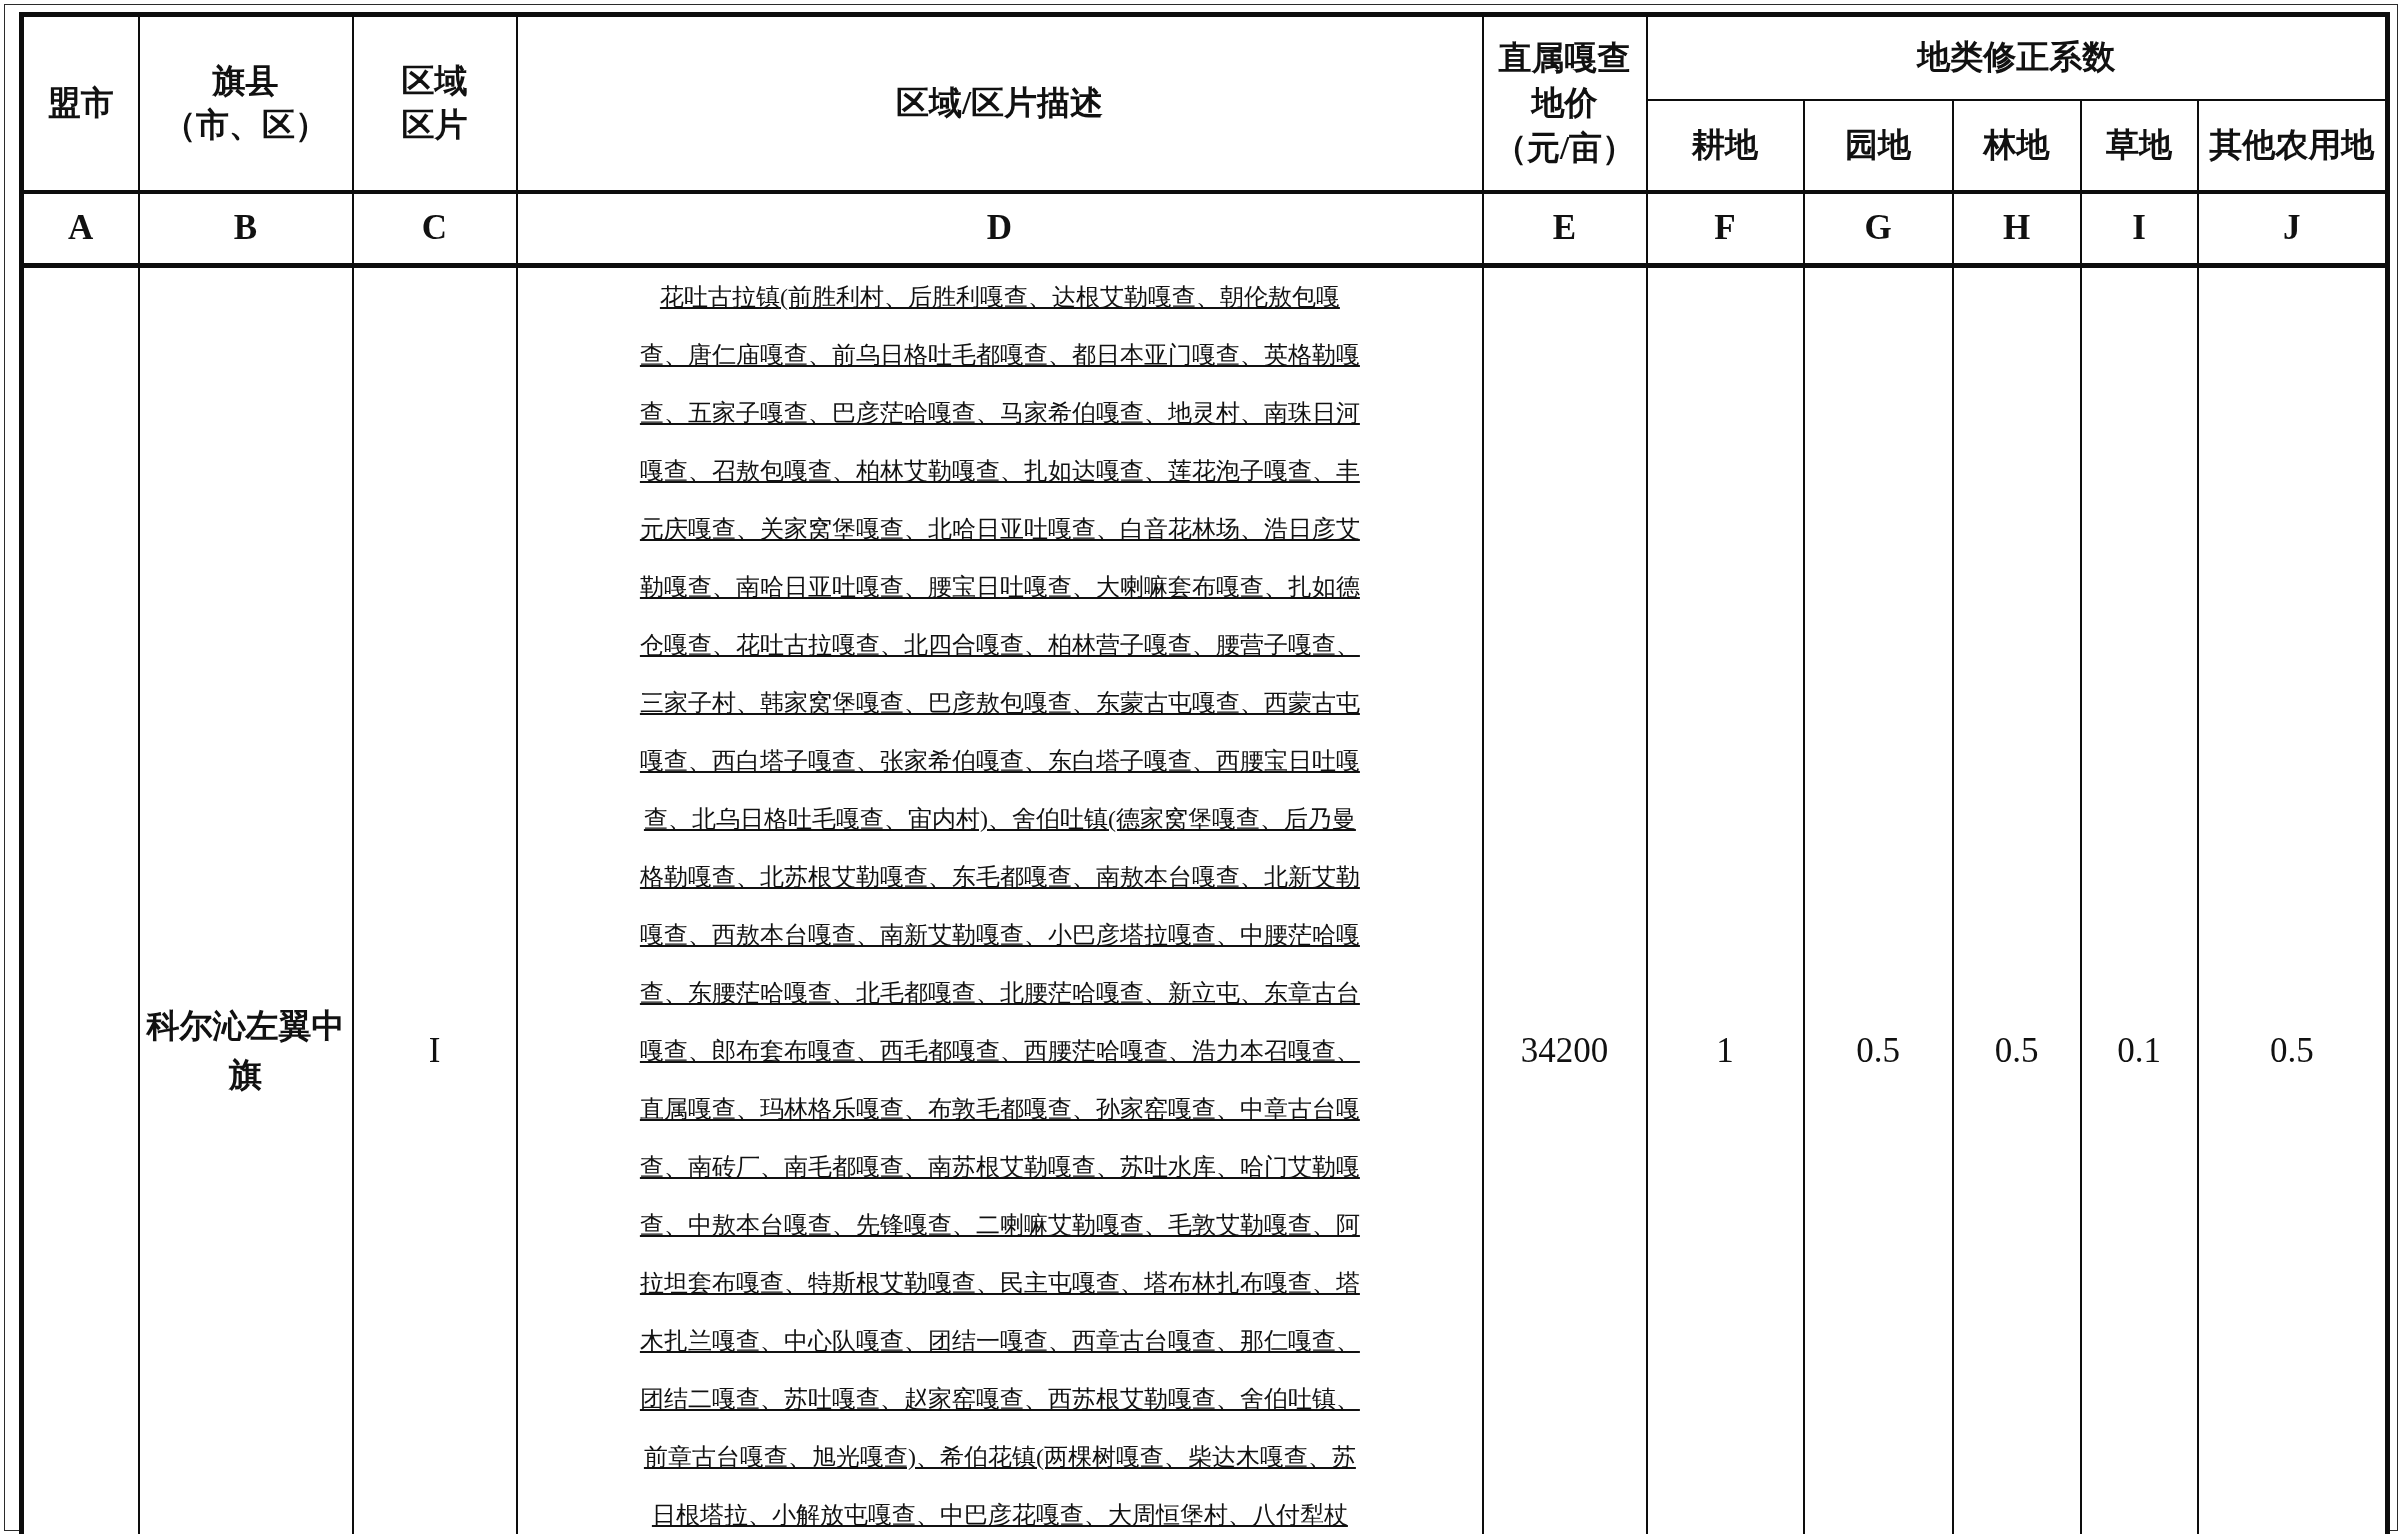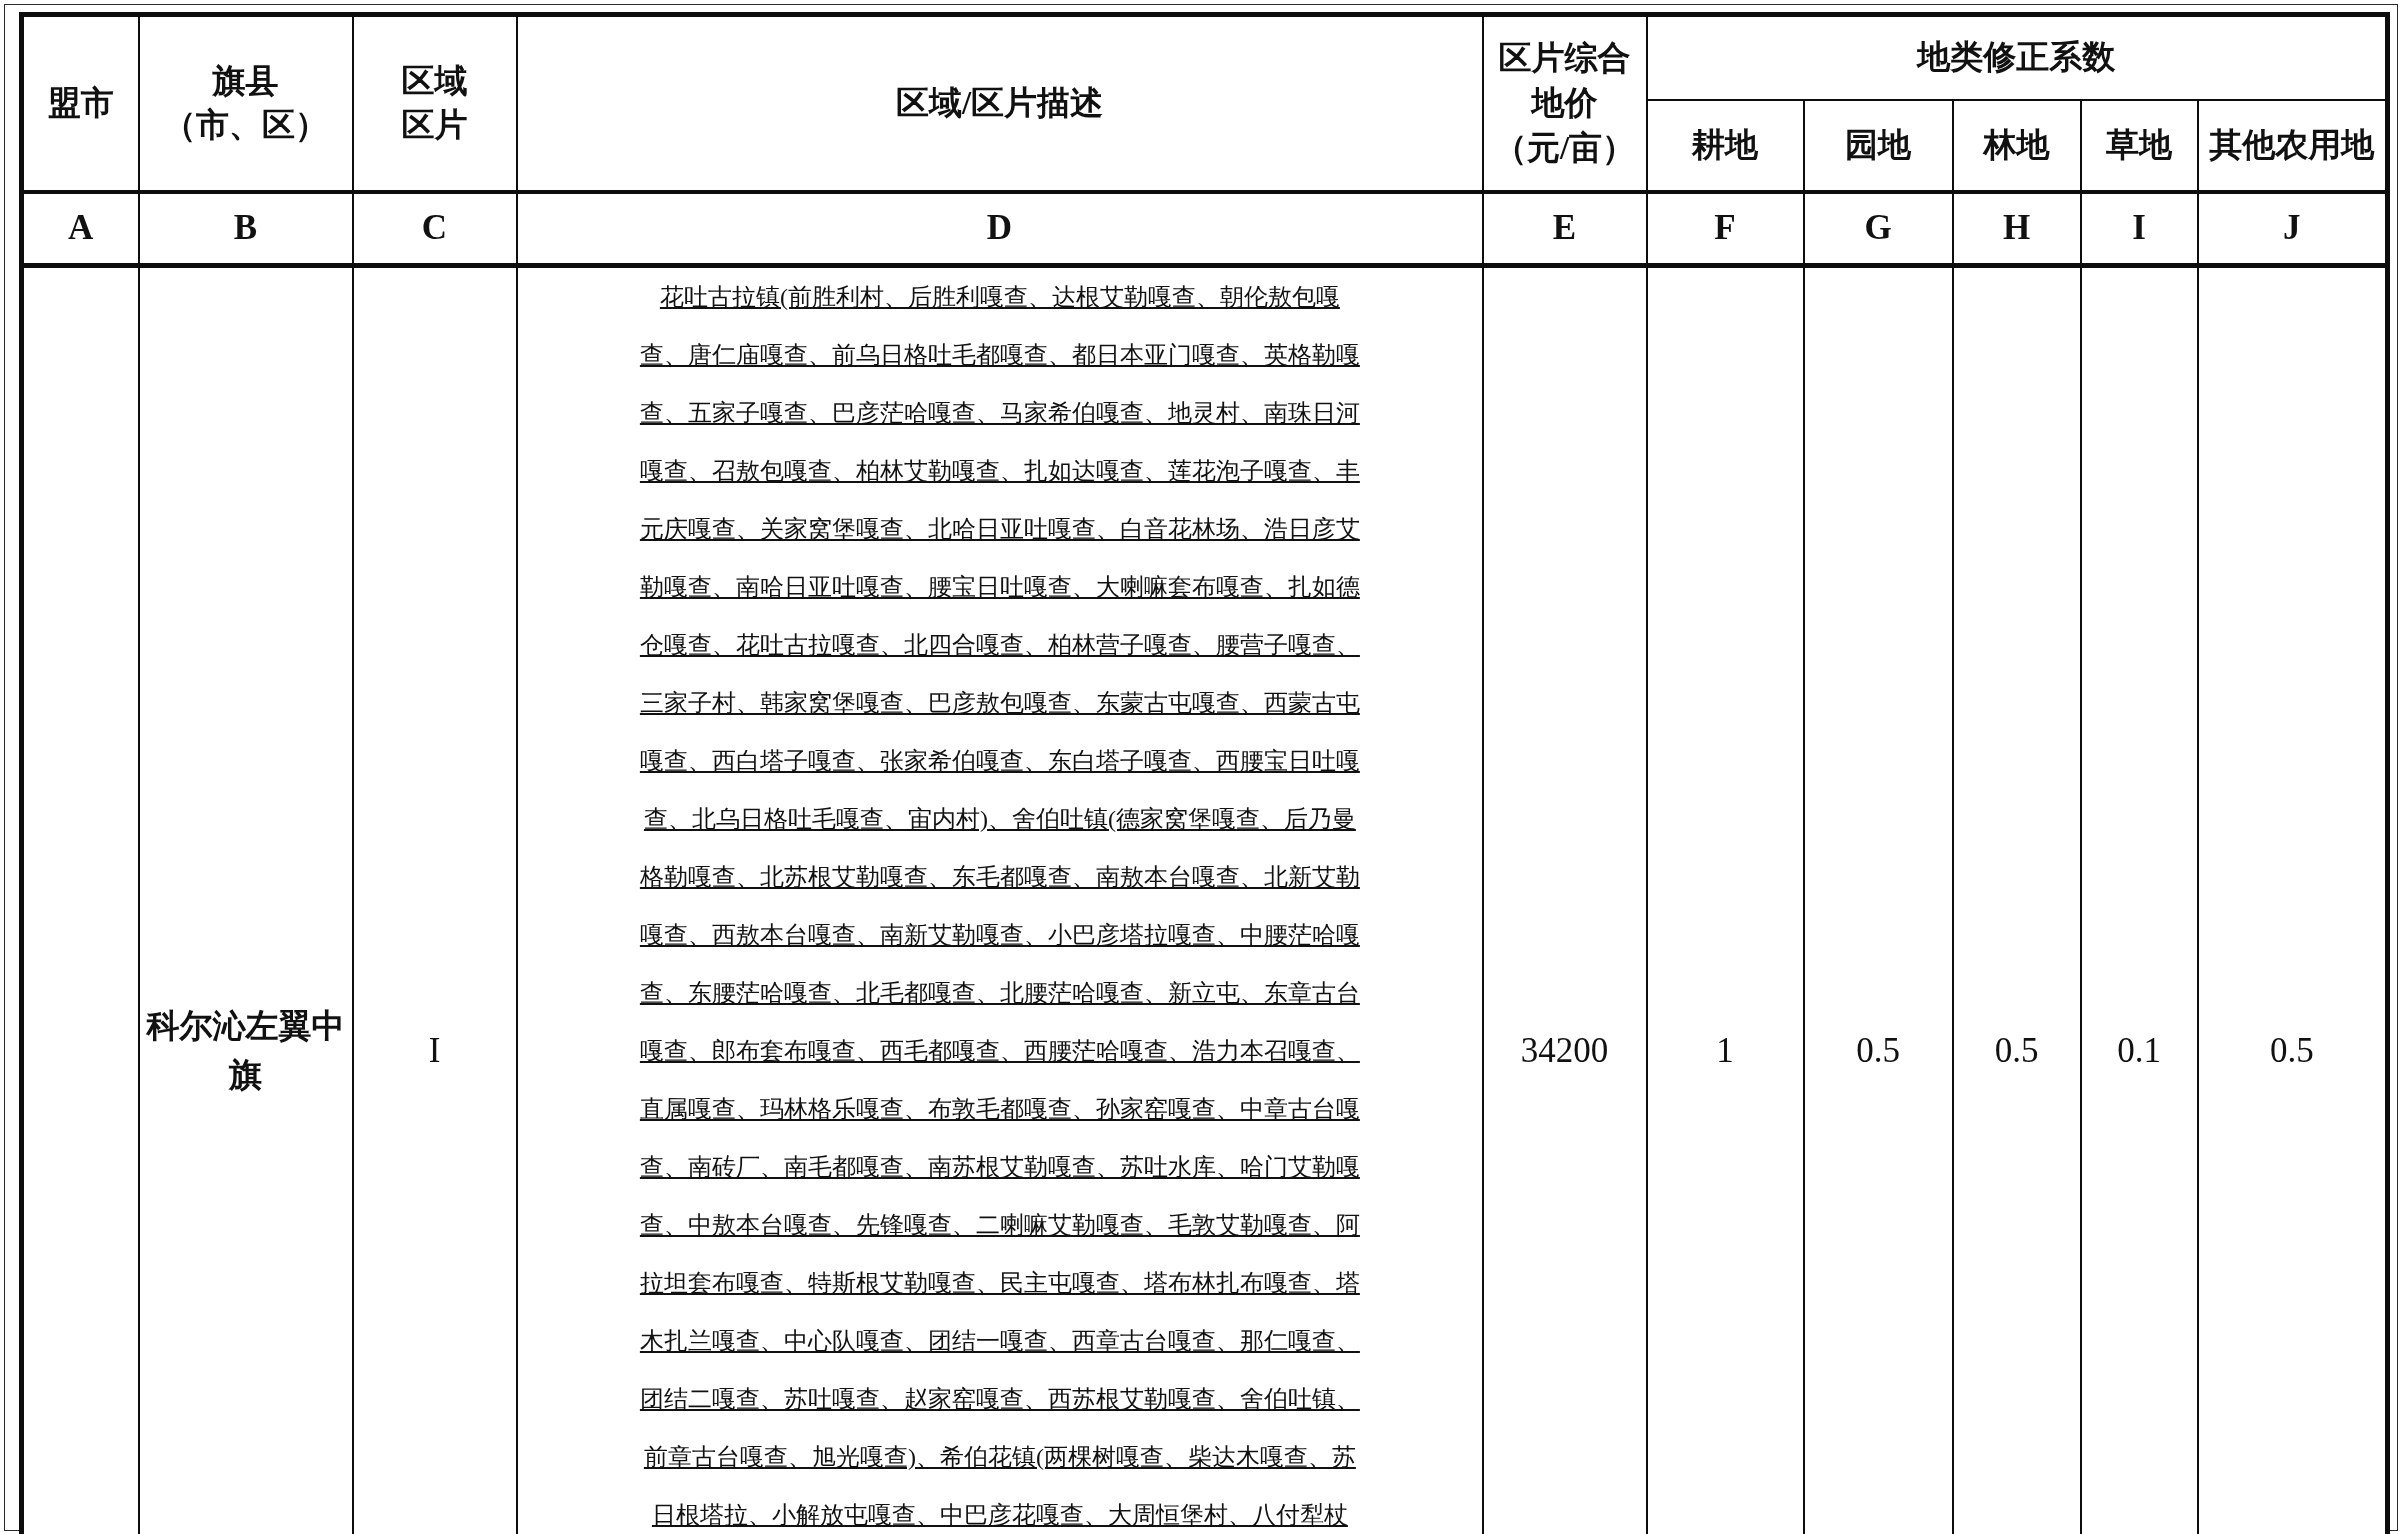"区片综合" td.hdr { text: 区片综合 -> 直属嘎查 }
